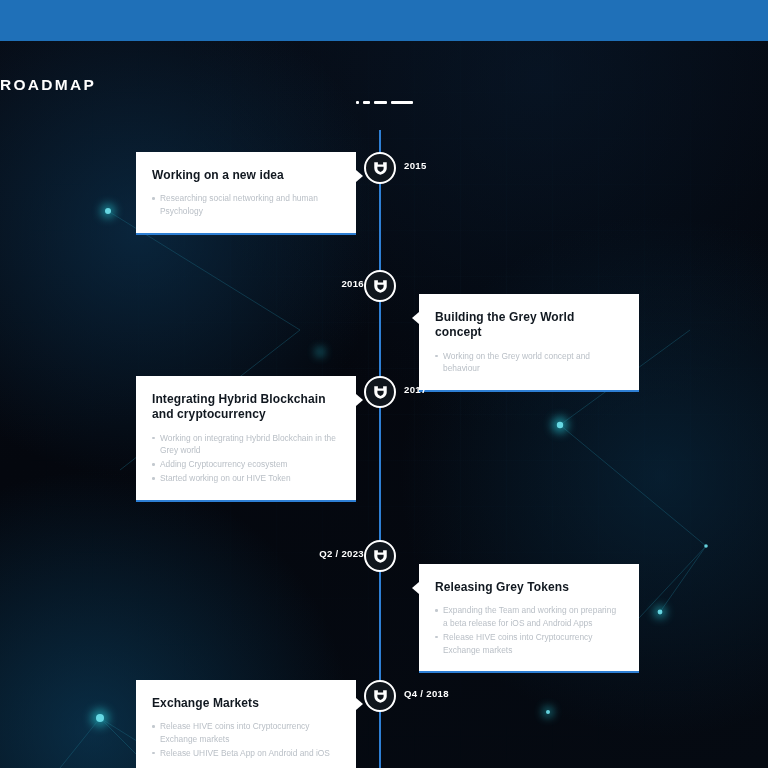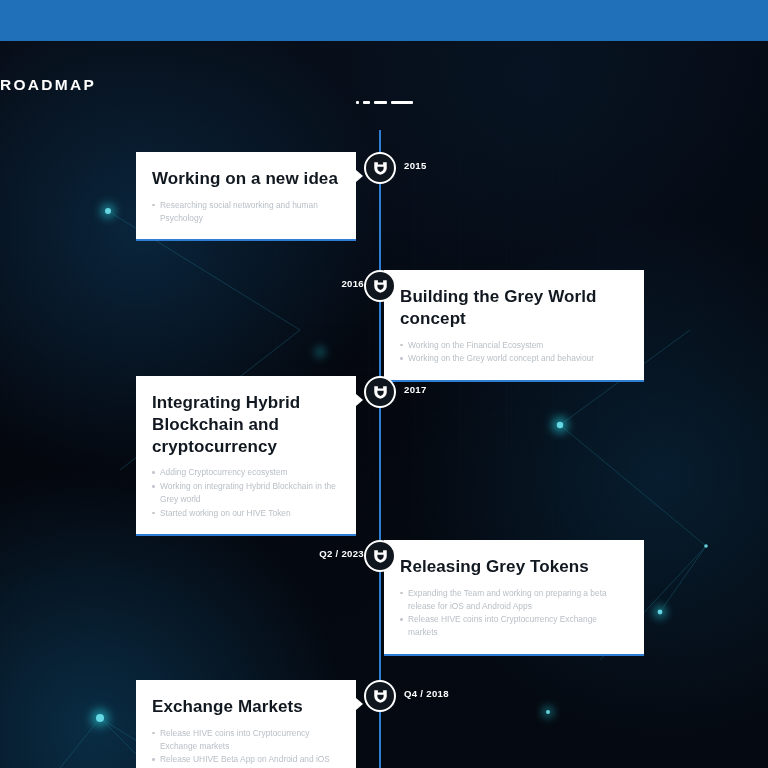"Working on a new idea" .card h3 { font-size: 17px -> 12px }
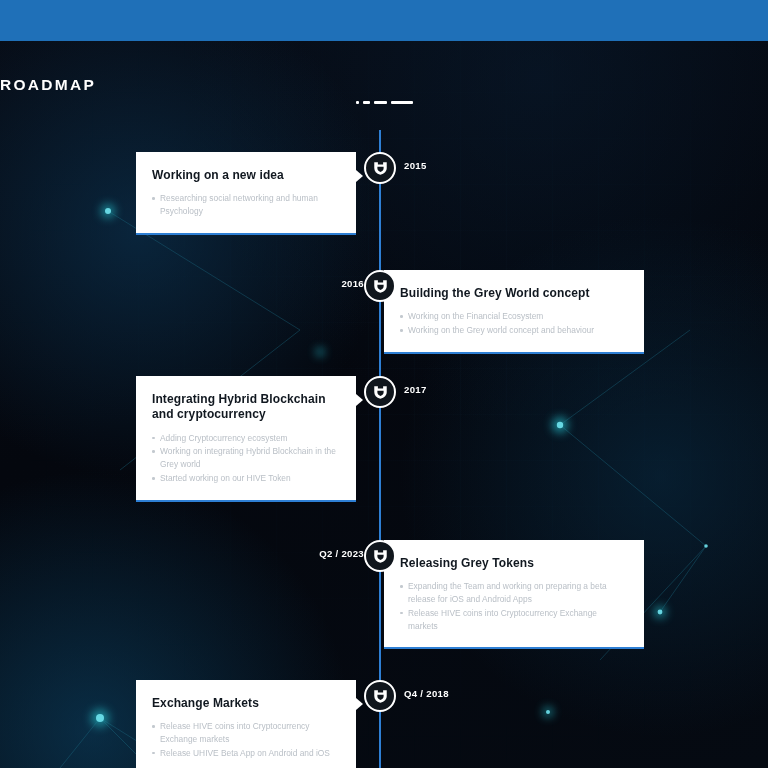"Building the Grey World concept" .card.right { left: 384px -> 419px; margin-top: none -> 24px; width: 260px -> 220px }
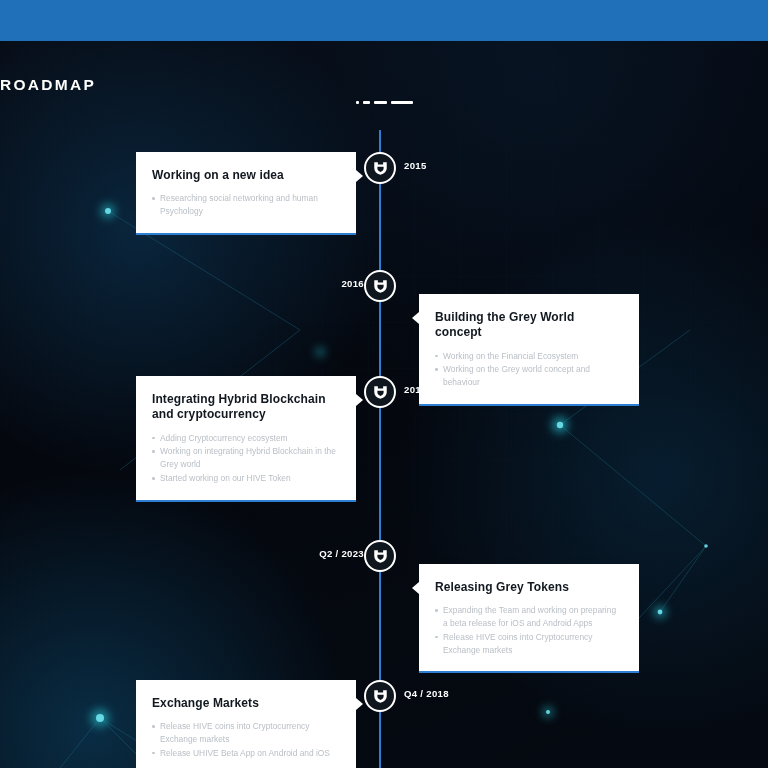"Working on the Financial Ecosystem" li { html: <li>Working on the Financial Ecosystem</li> -> none }
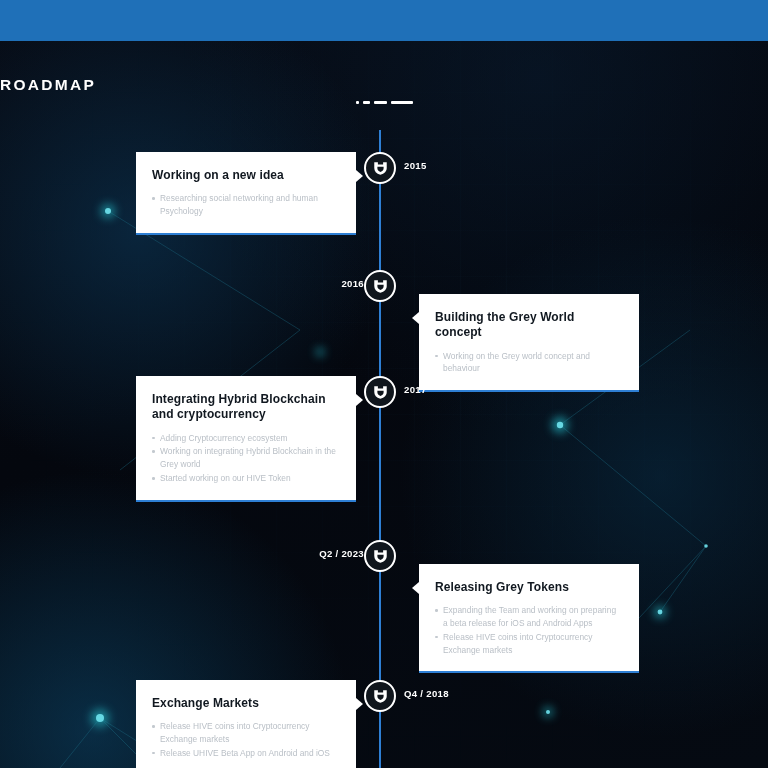"Adding Cryptocurrency ecosystem" li { order: before "Working on integrating Hybrid Blockchain" -> after "Working on integrating Hybrid Blockchain" }
